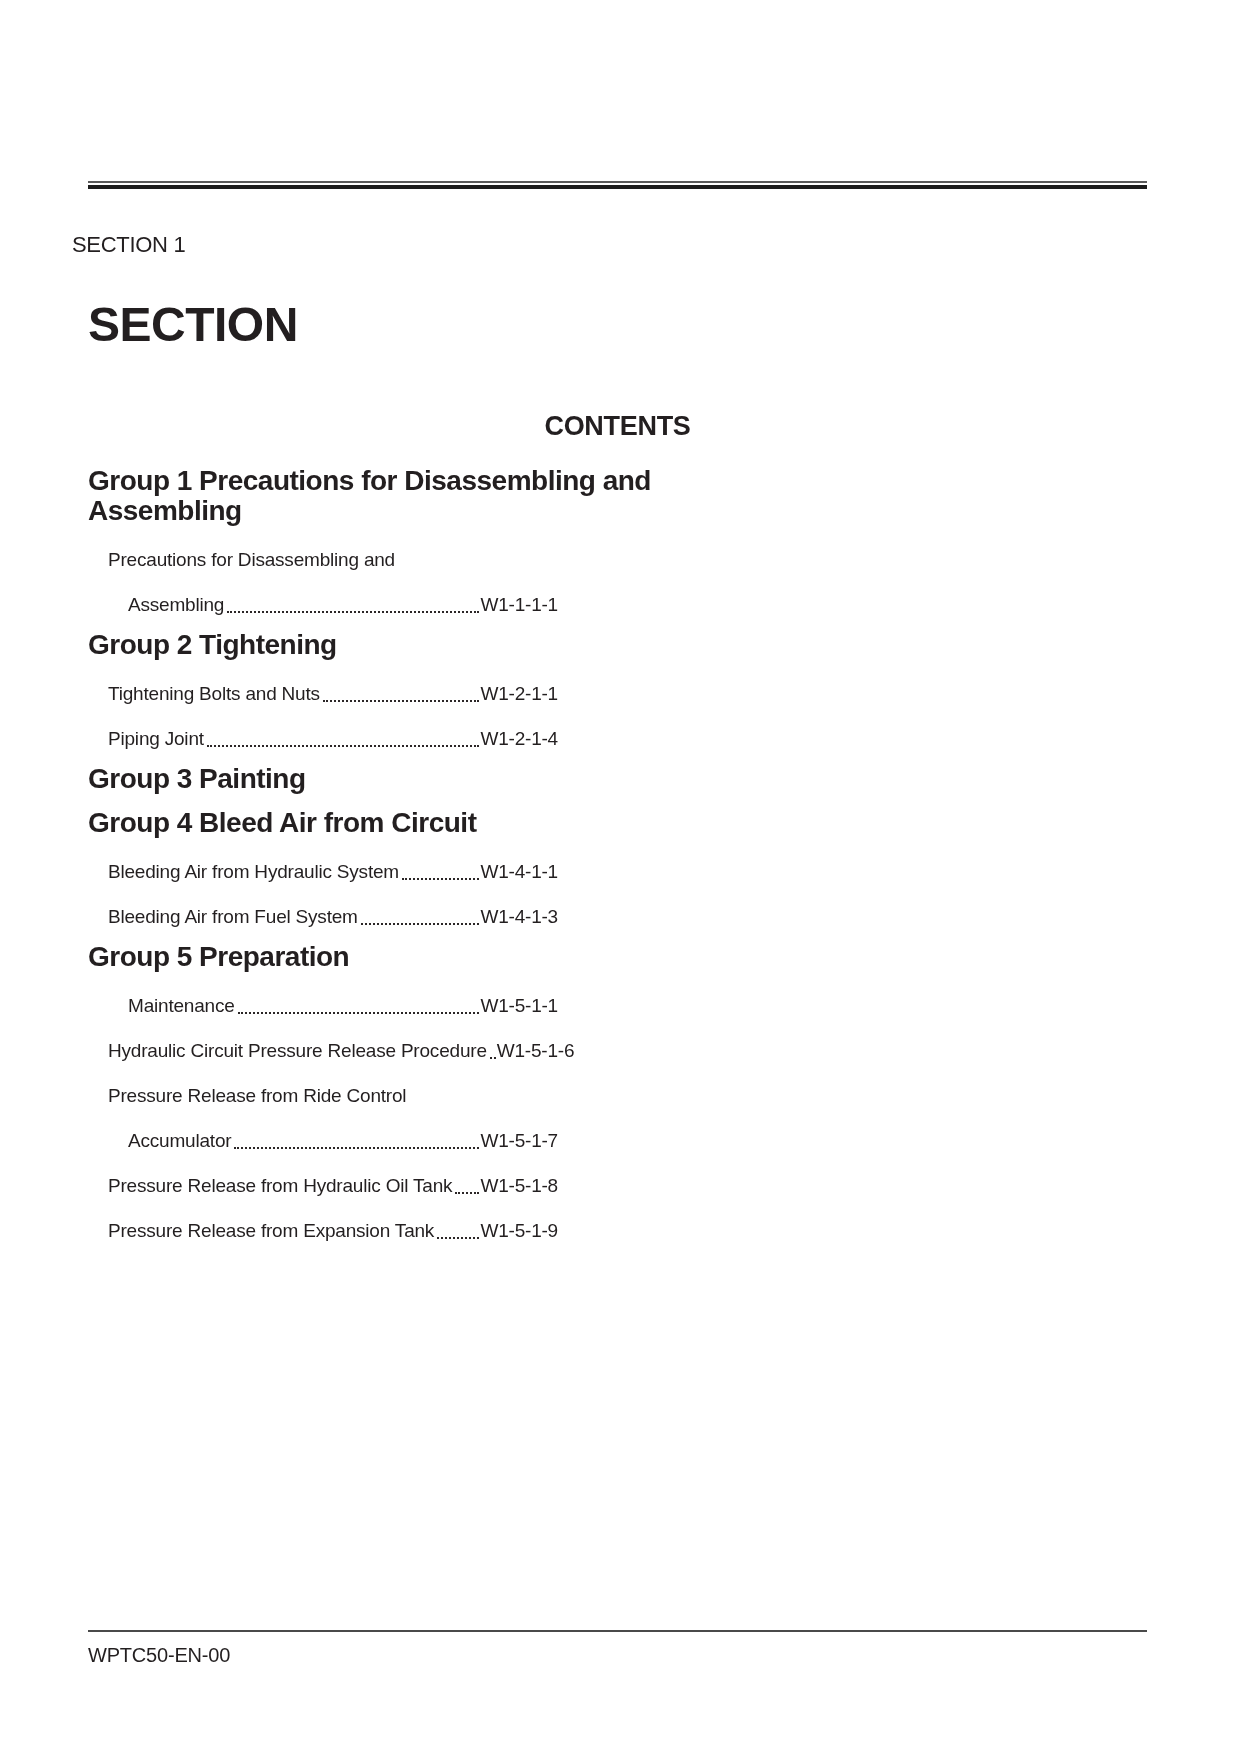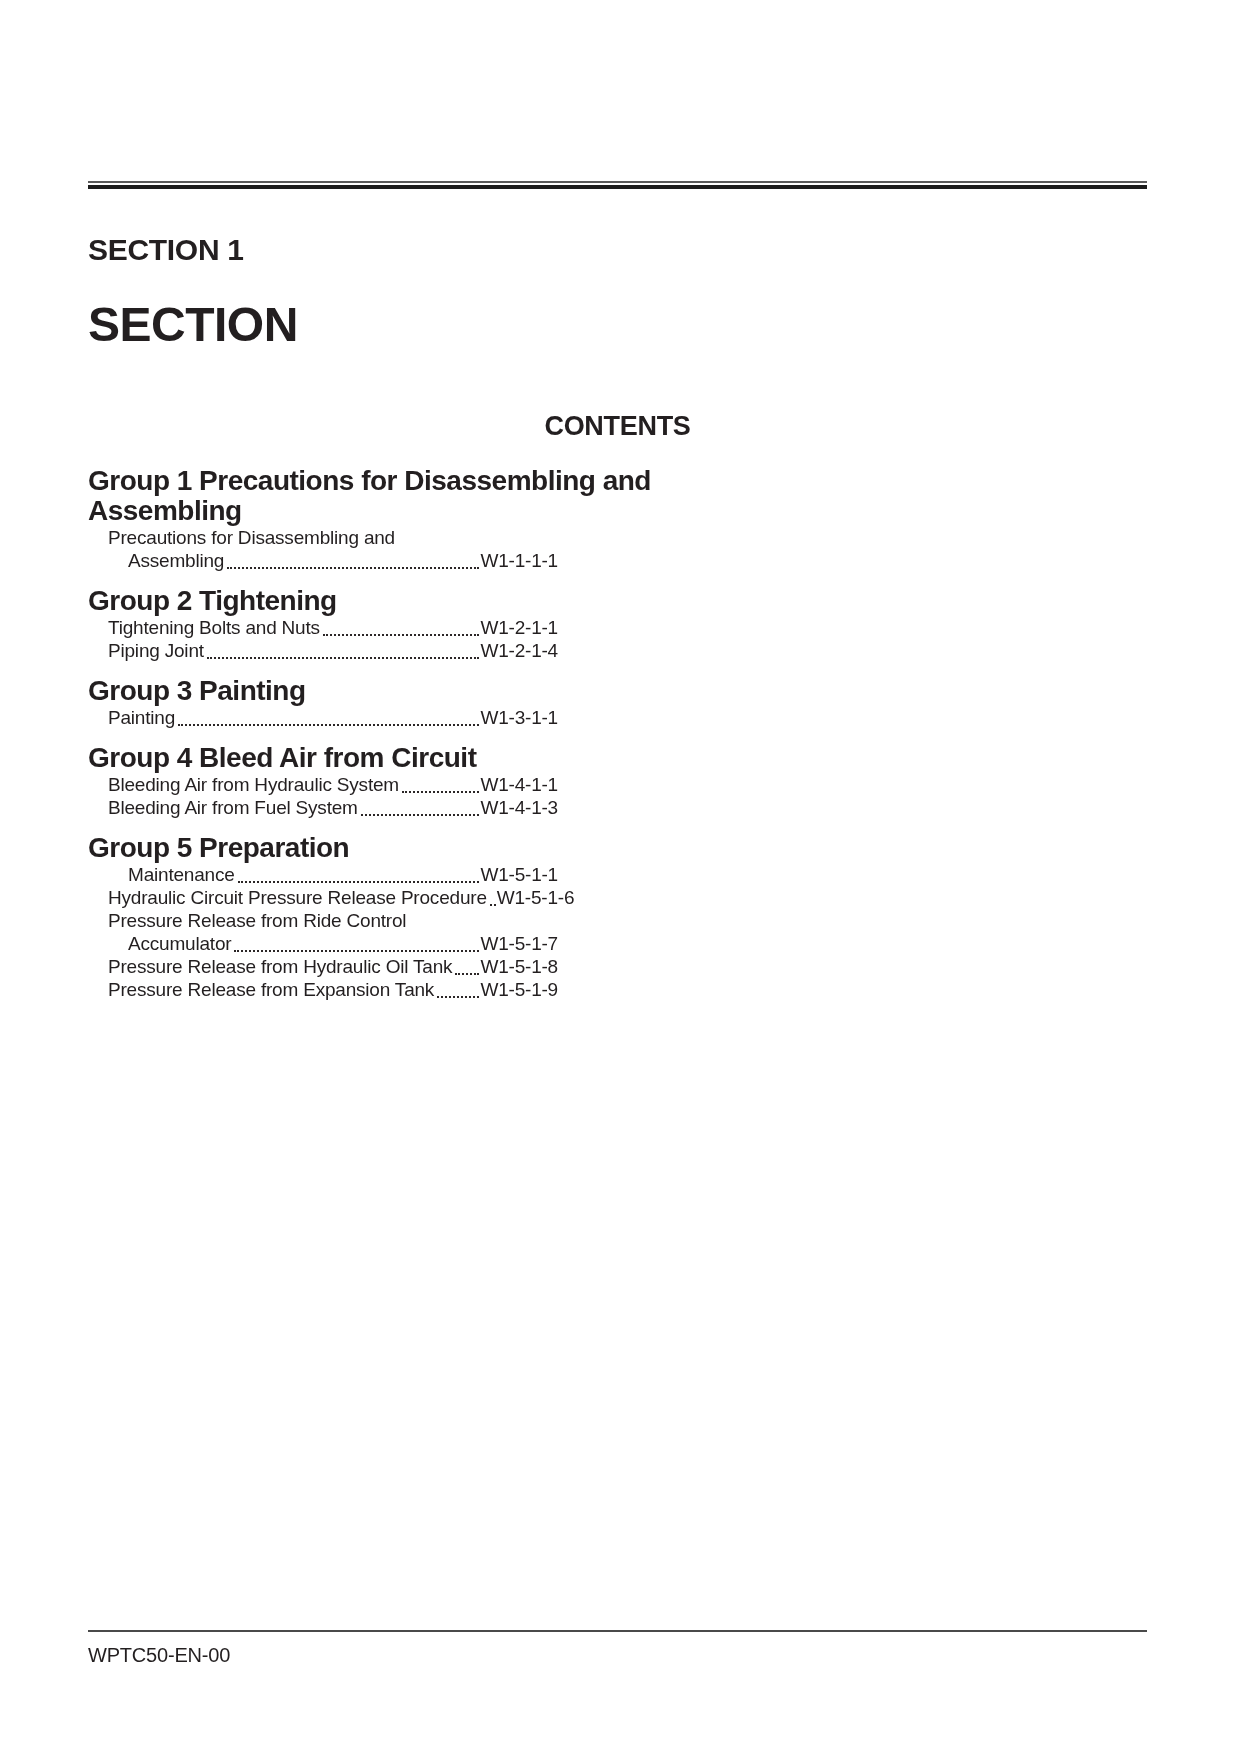"SECTION 1" .section-label { font-size: 30px -> 22px; font-weight: bold -> normal; left: 88px -> 72px }
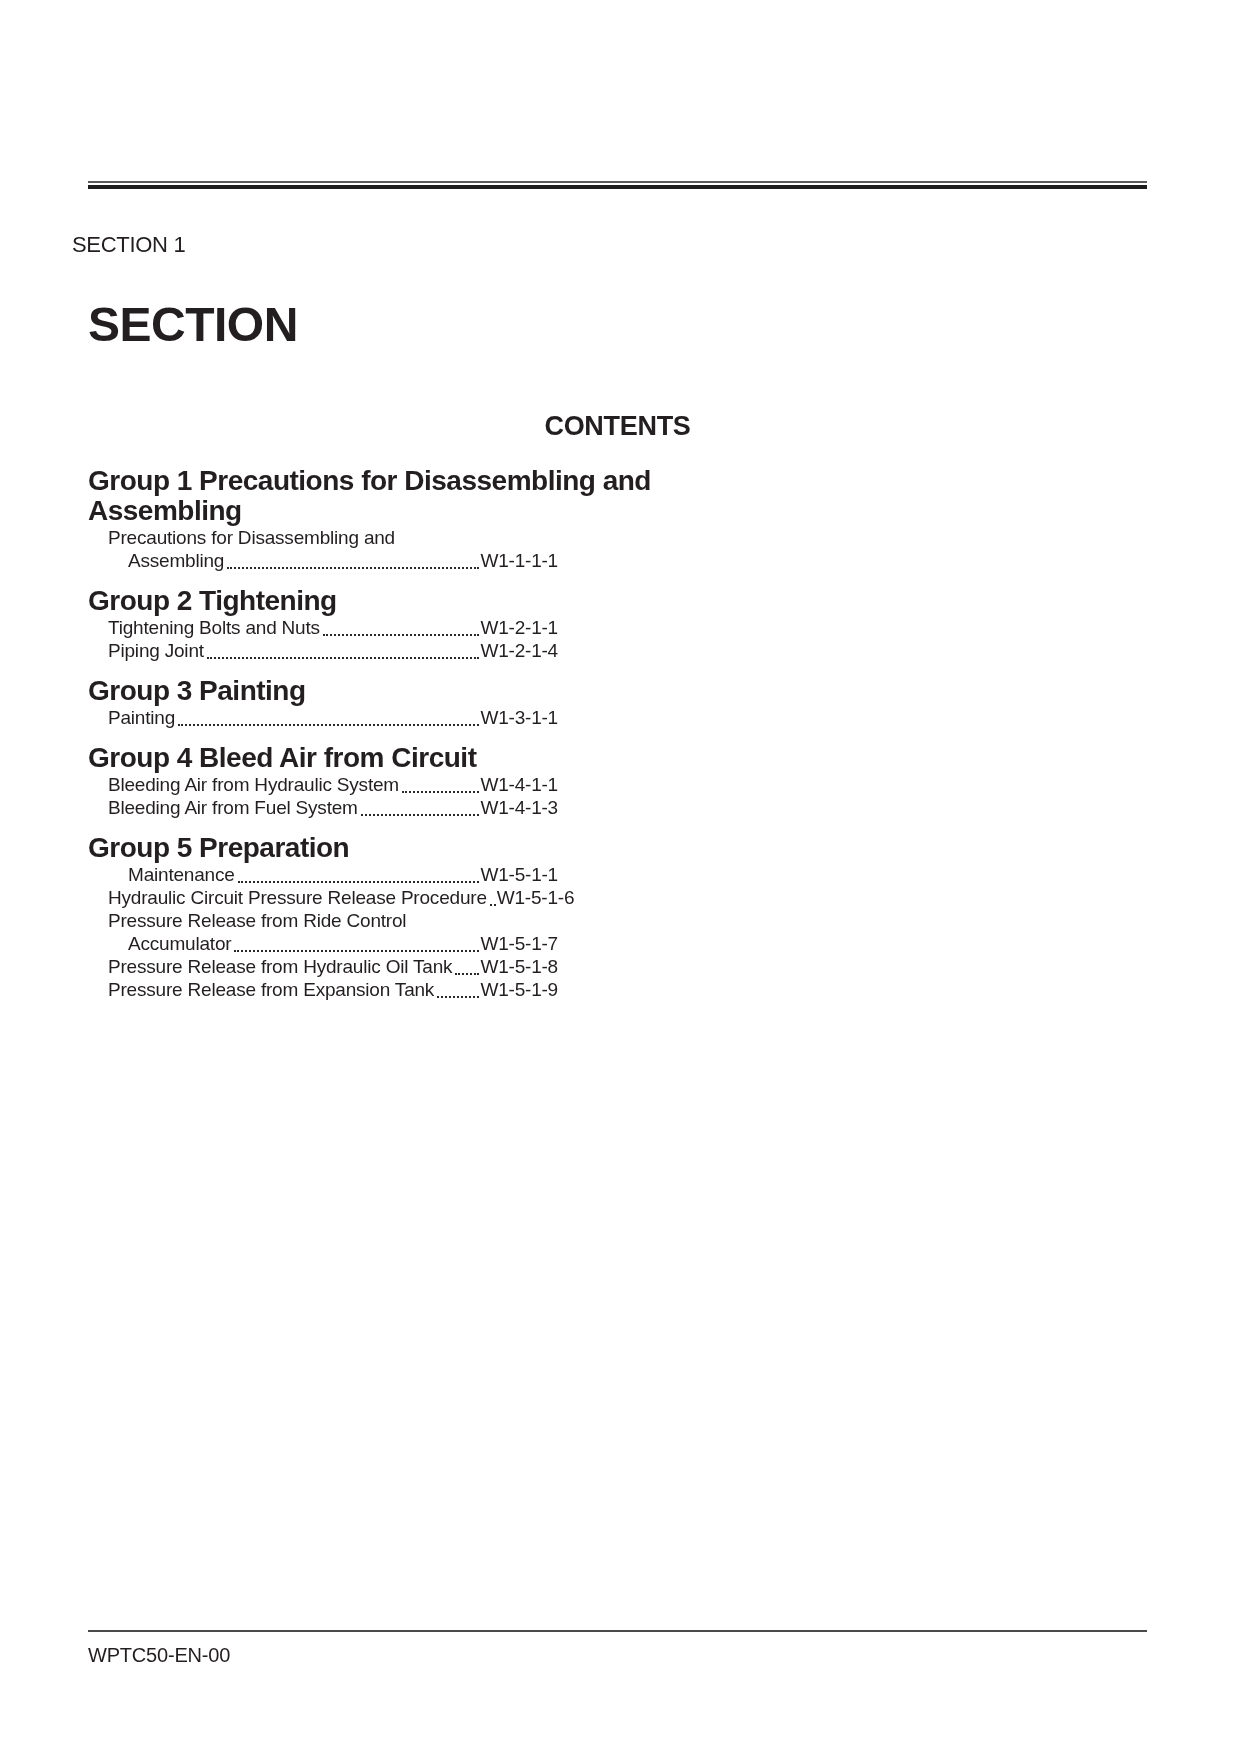"Precautions for Disassembling and" .entry-text { margin-top: none -> 22px }
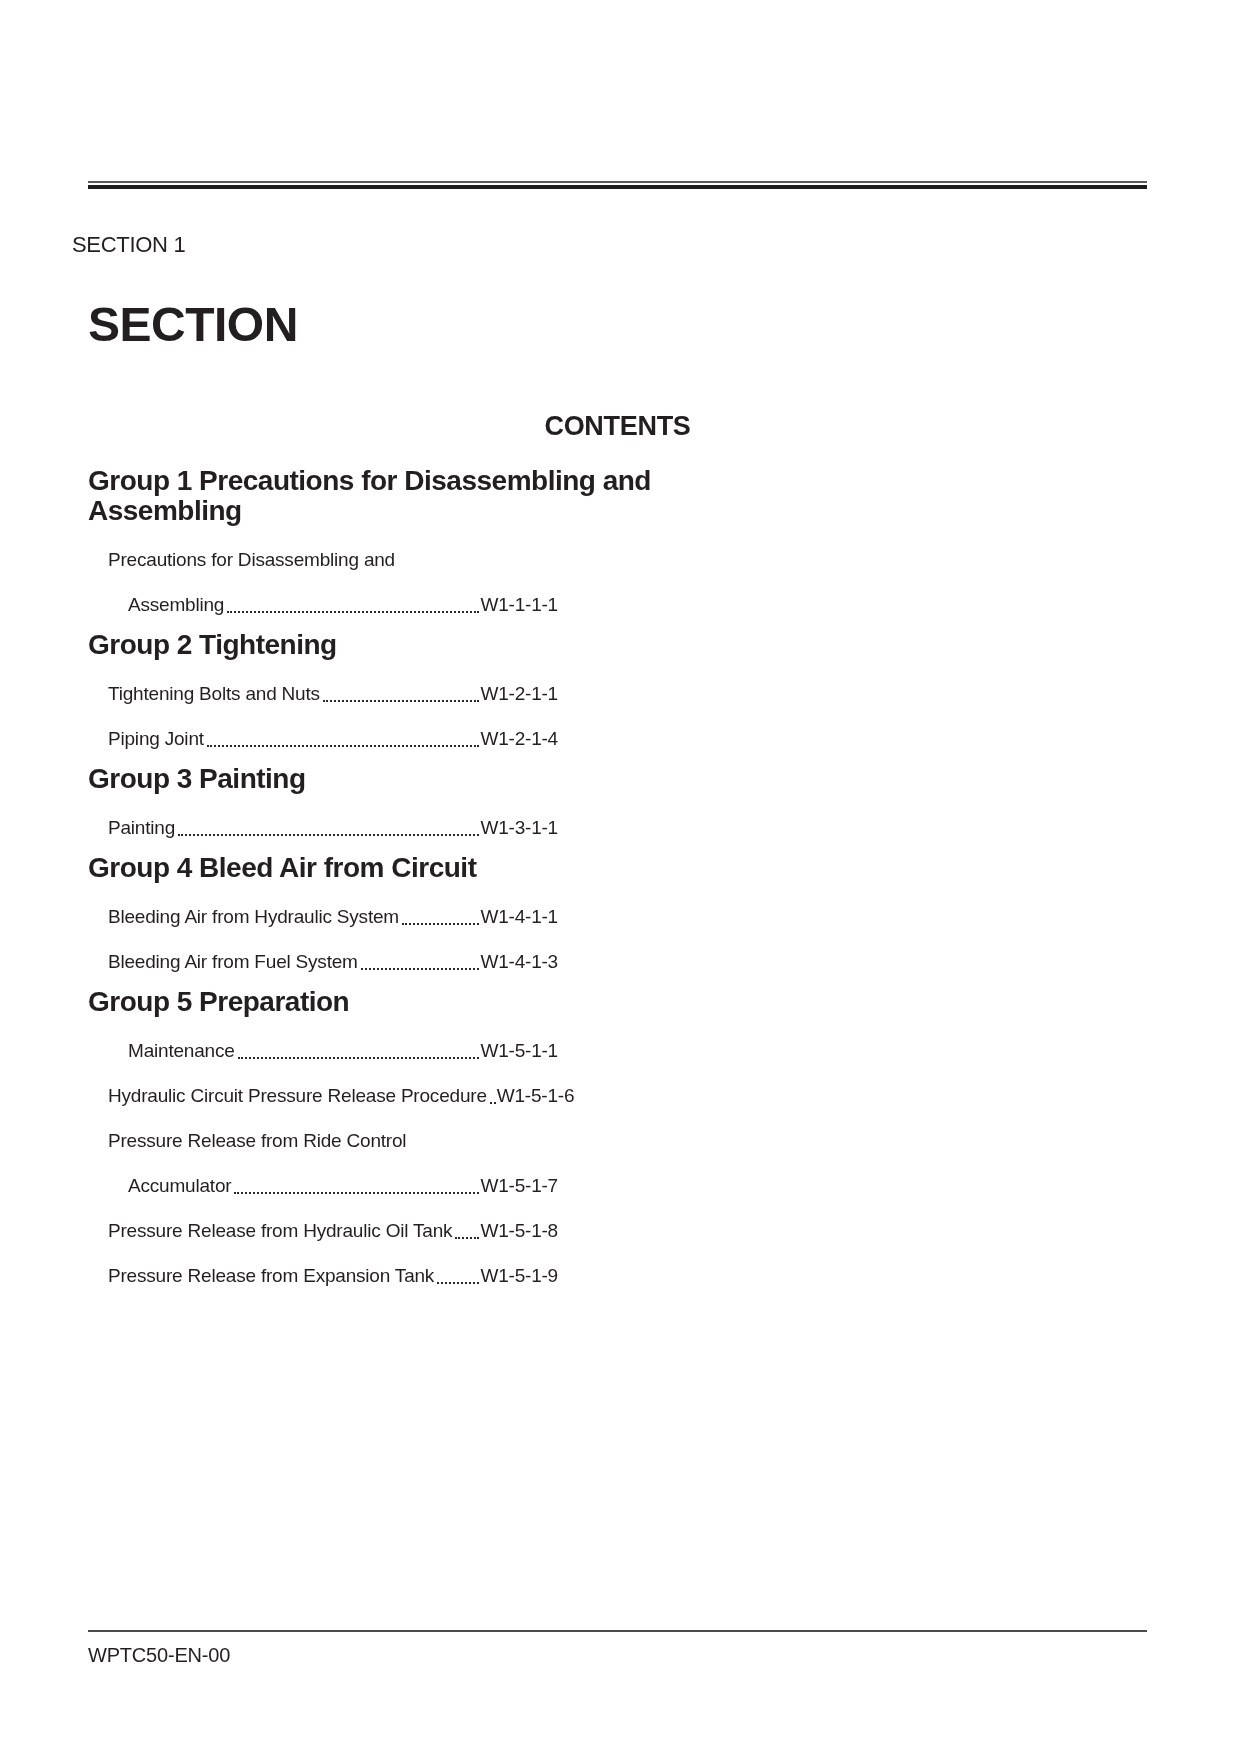"Painting" div.entry-line { html: <div> <span>Painting</span> <div></div> <span>W1-3-1-1</span> </div> -> none }
